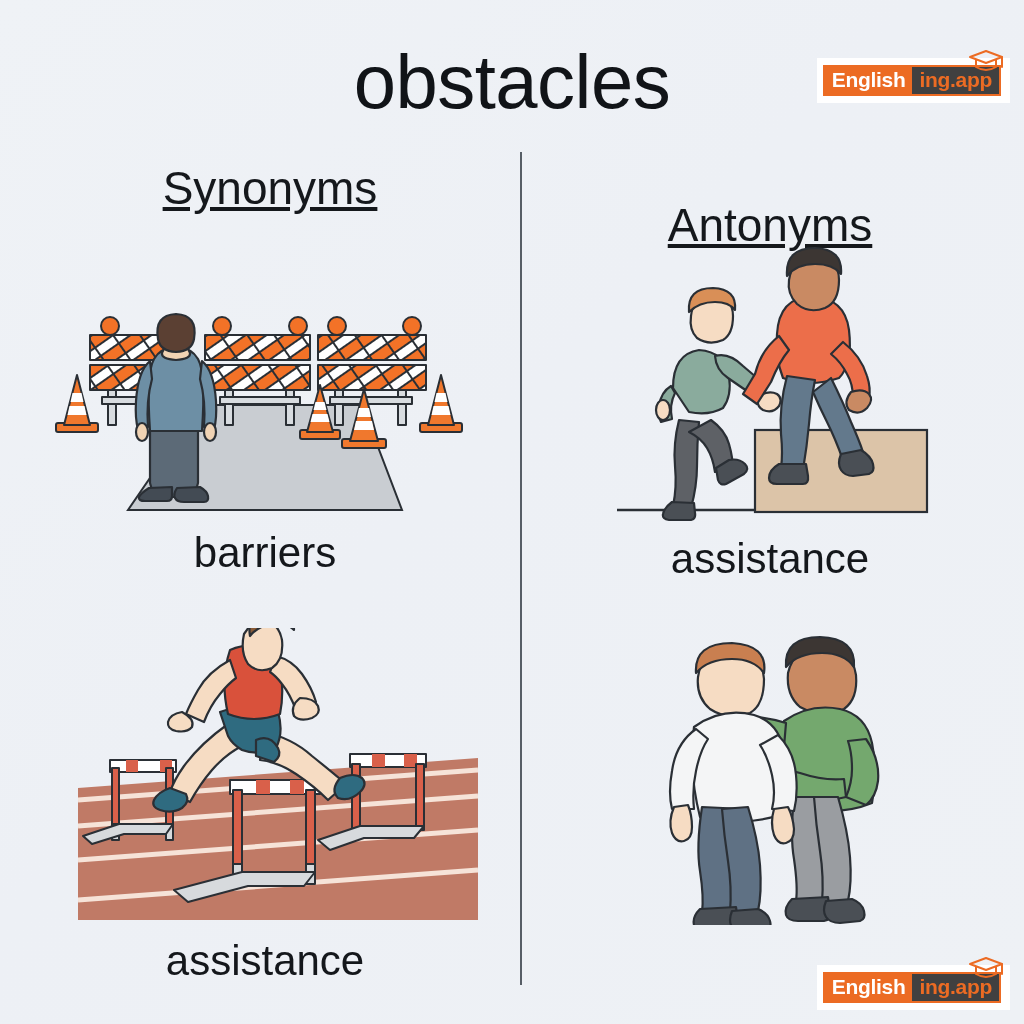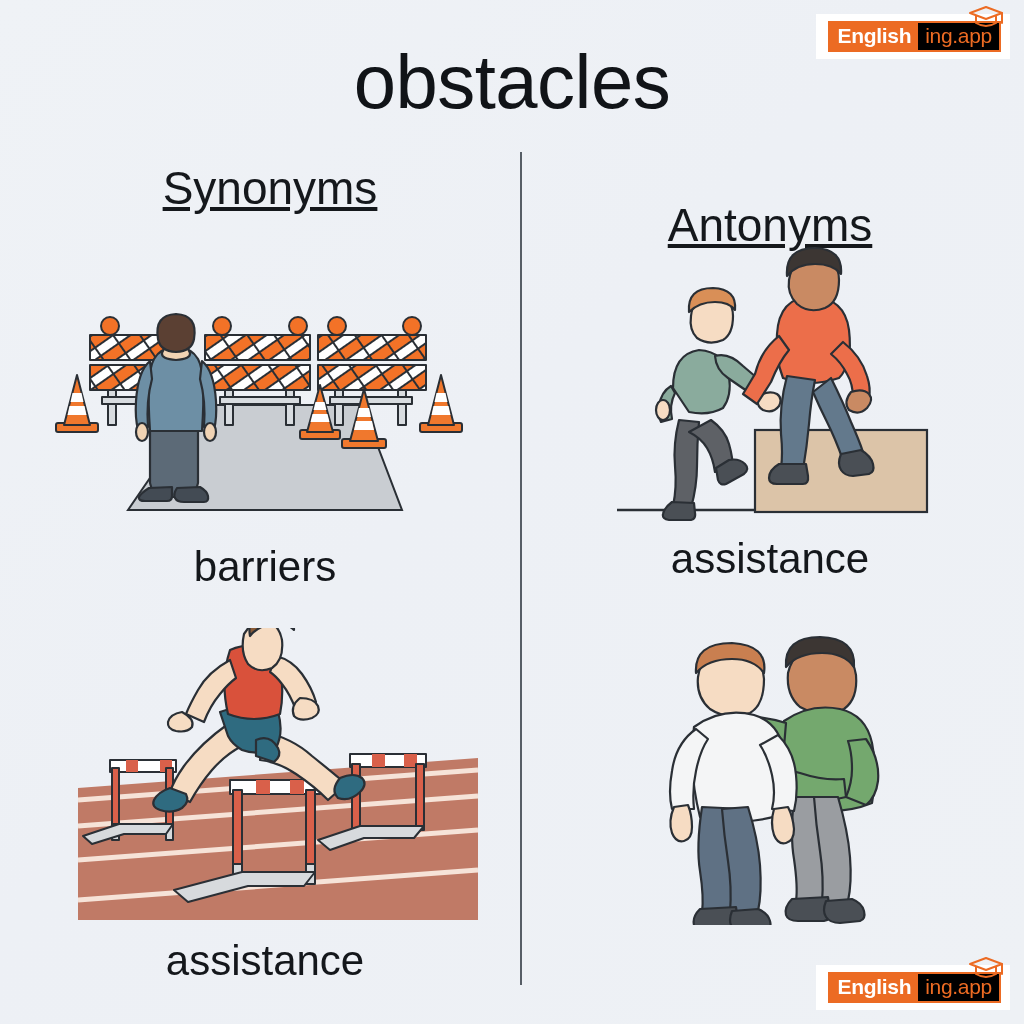"English" .logo { margin-top: none -> 44px; padding: 7px 9px 7px 12px -> 7px 9px 7px 6px }
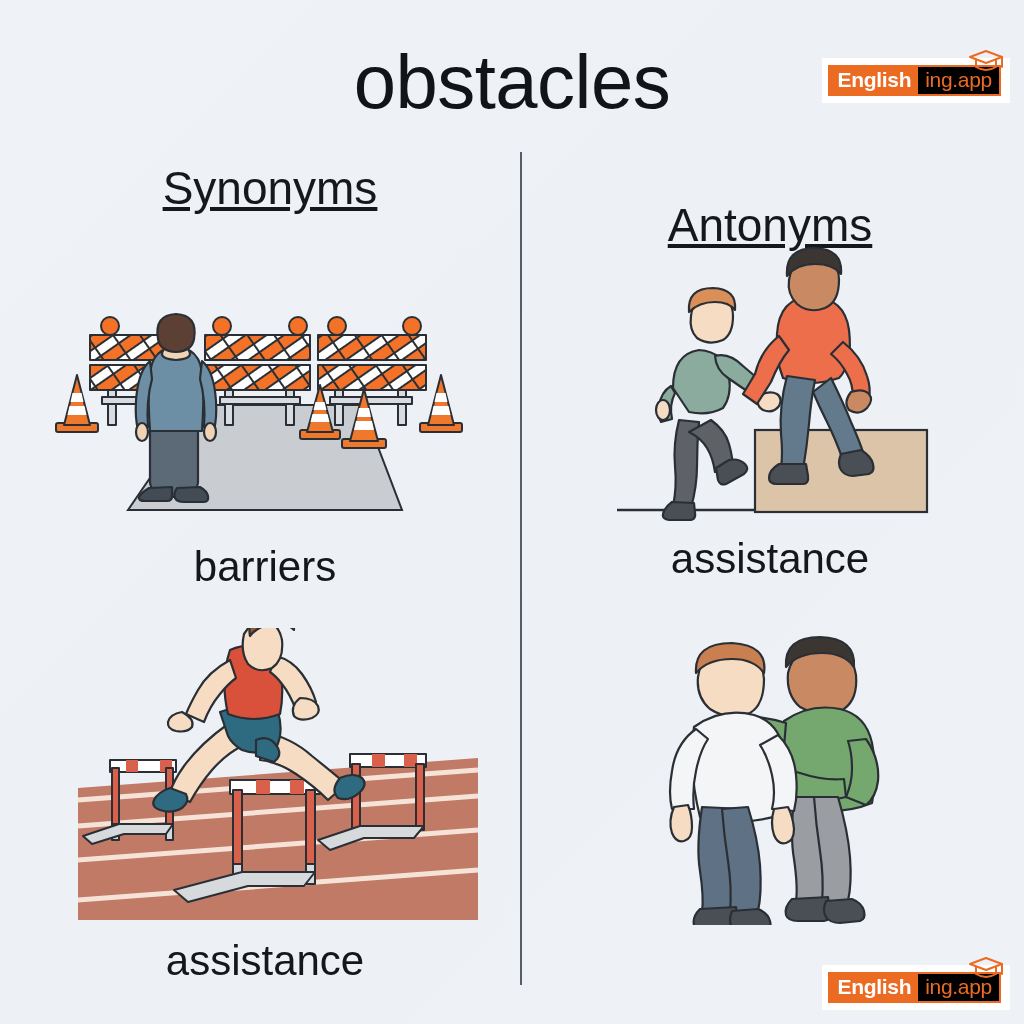"ing.app" .logo-ing { background: #000000 -> #404040; font-weight: 400 -> 700 }
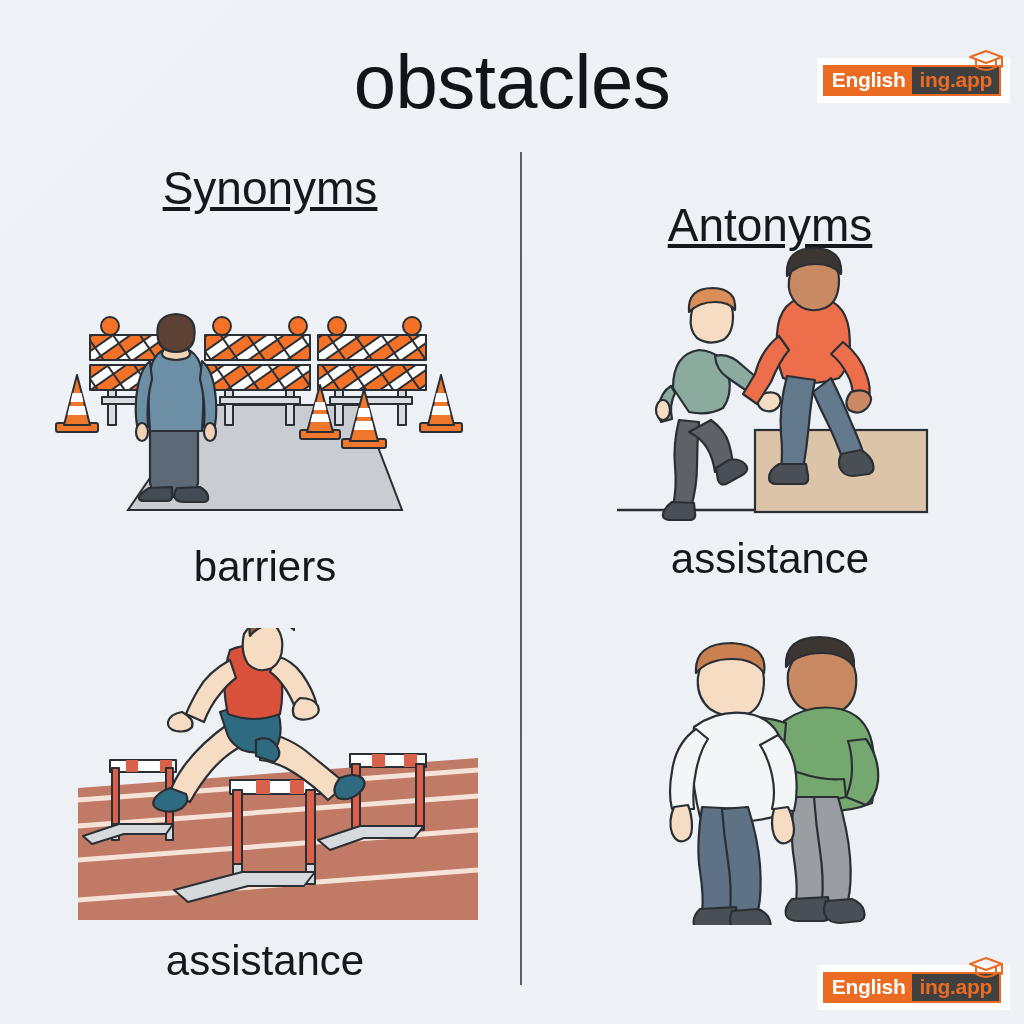"barriers" .cap-tl { top: 546px -> 532px }
